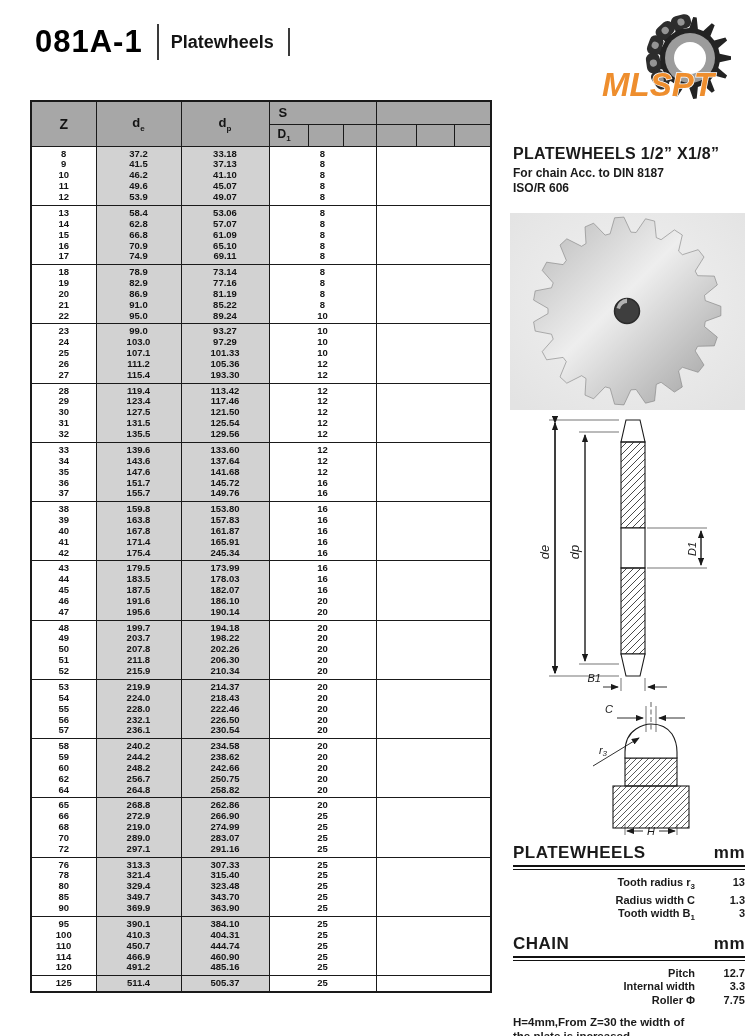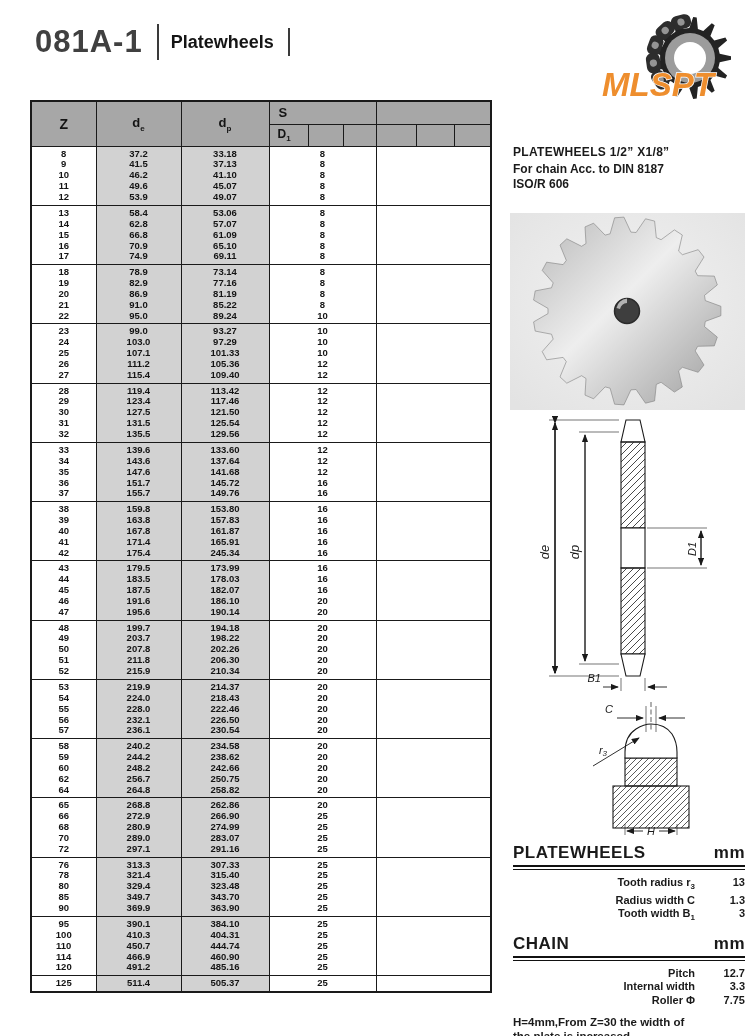"081A-1" .doc-code { color: #404040 -> #000000 }
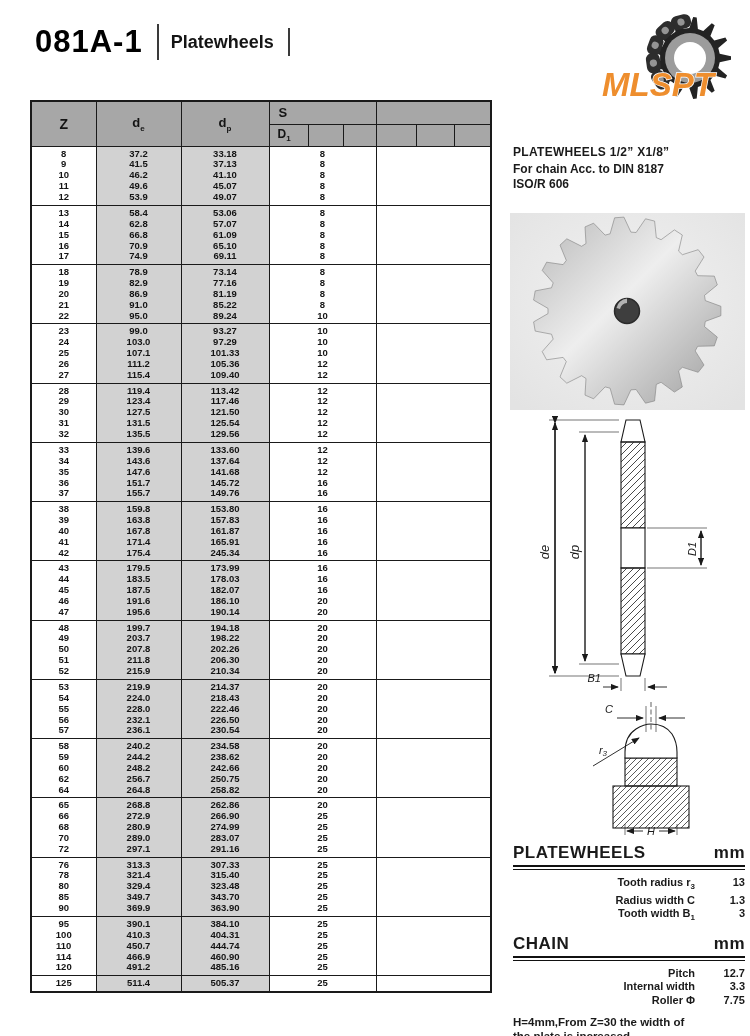"PLATEWHEELS 1/2” X1/8”" .product-title { font-size: 12px -> 16px }
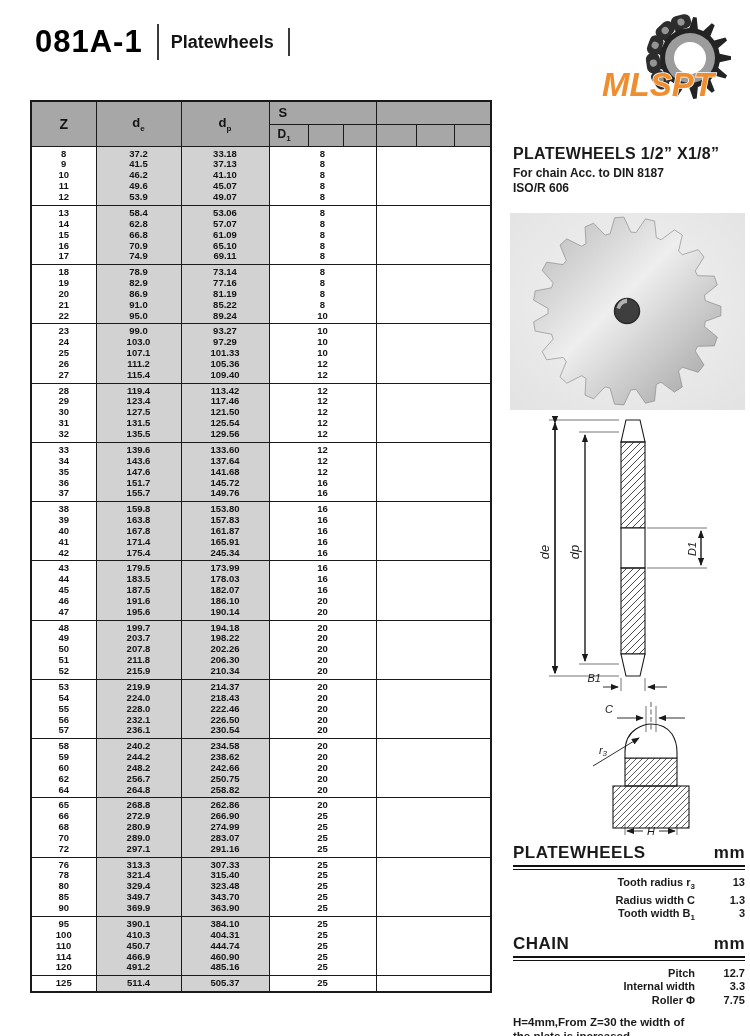"109.40" td.c-dp { text: 109.40 -> 193.30 }
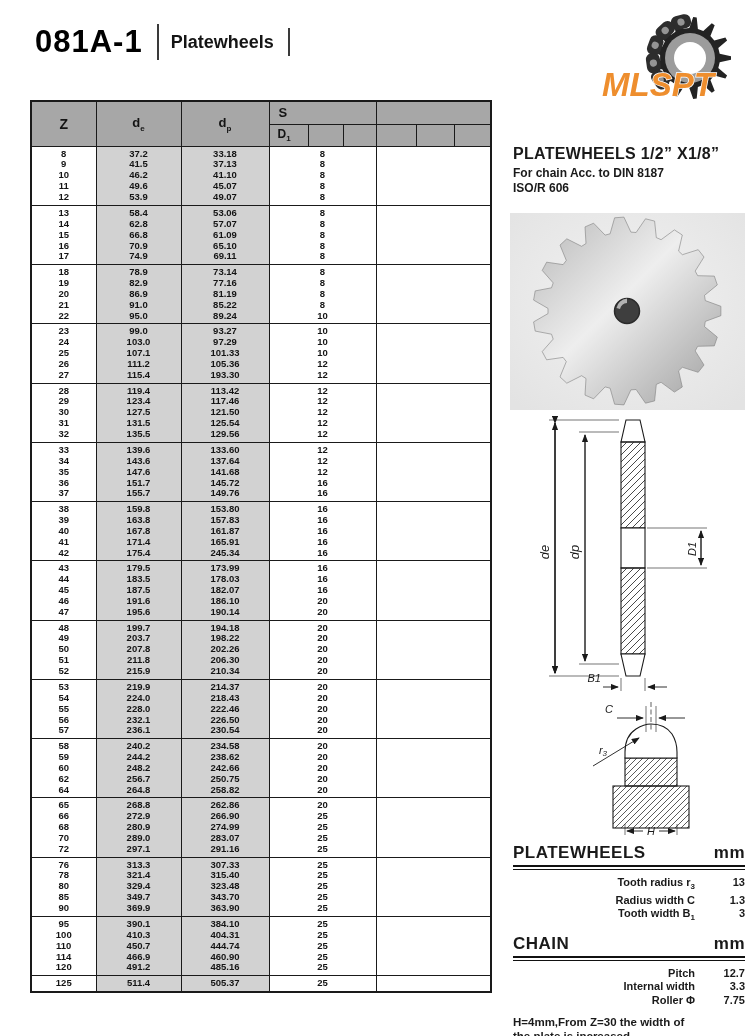"280.9" td.c-de { text: 280.9 -> 219.0 }
